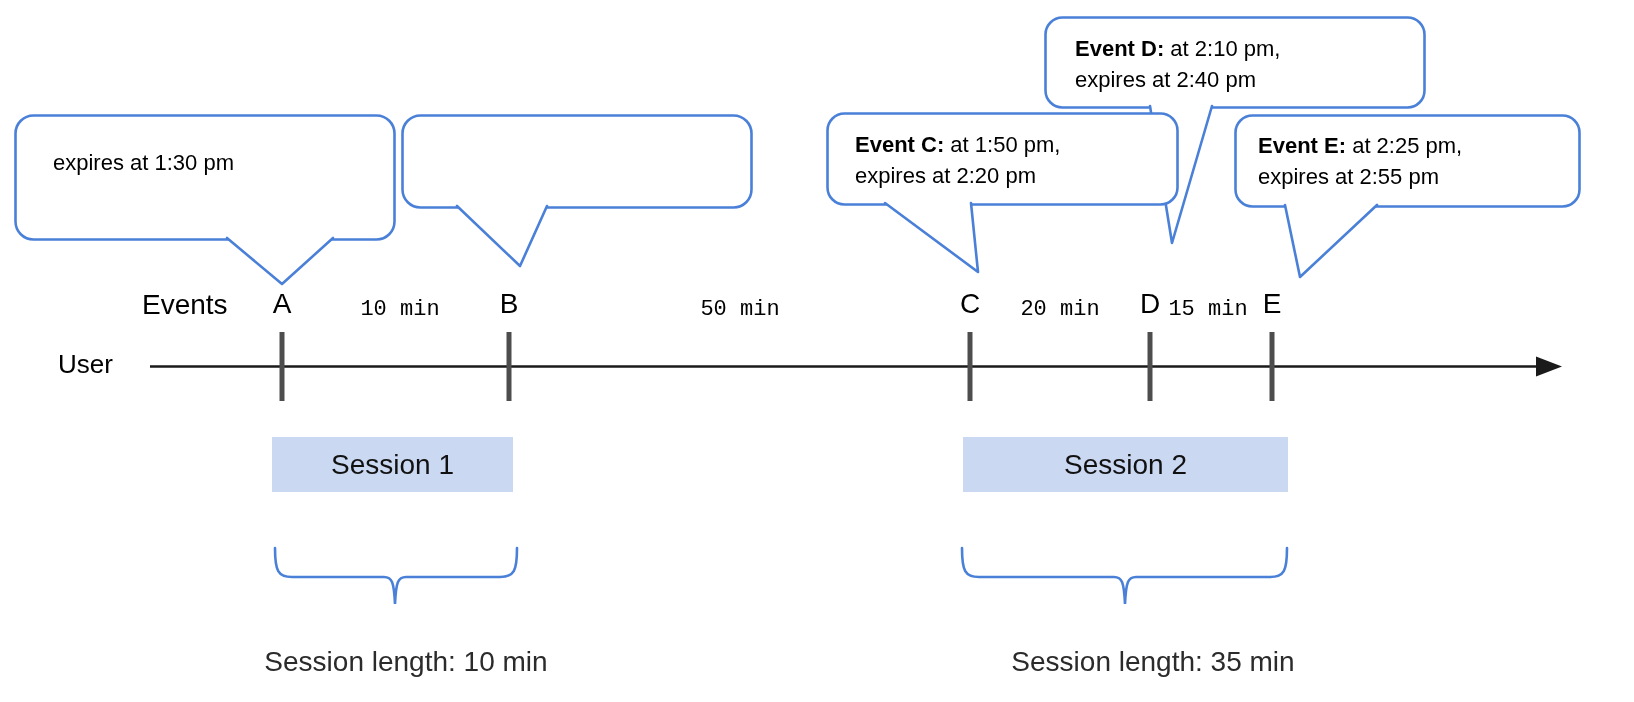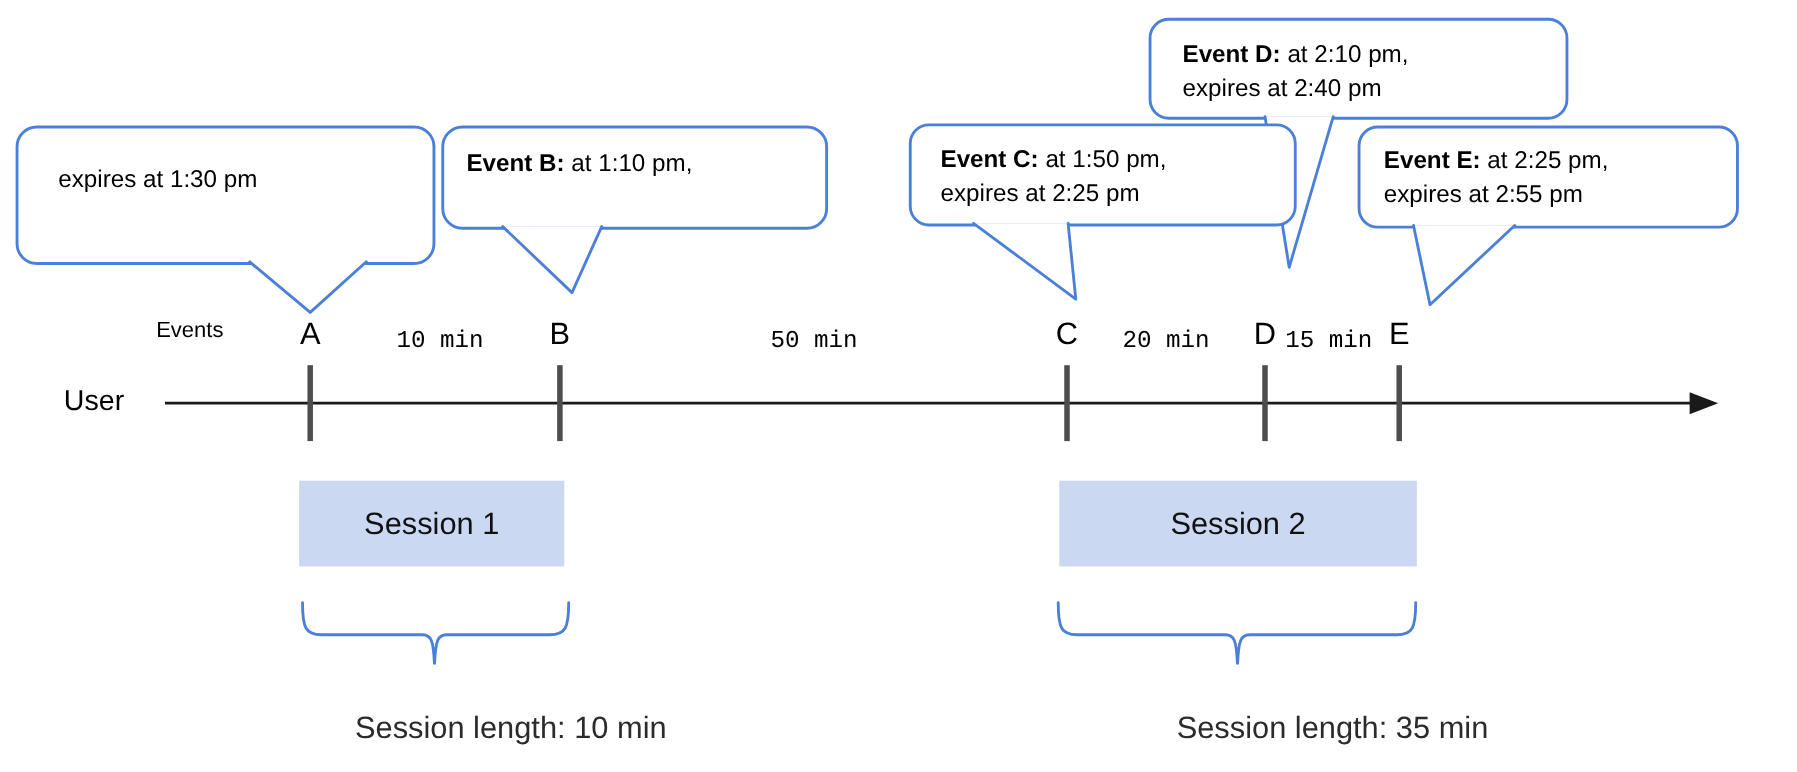"Event B: at 1:10 pm," div { html: <div><b>Event B:</b><span> at 1:10 pm,</span></div> -> none }
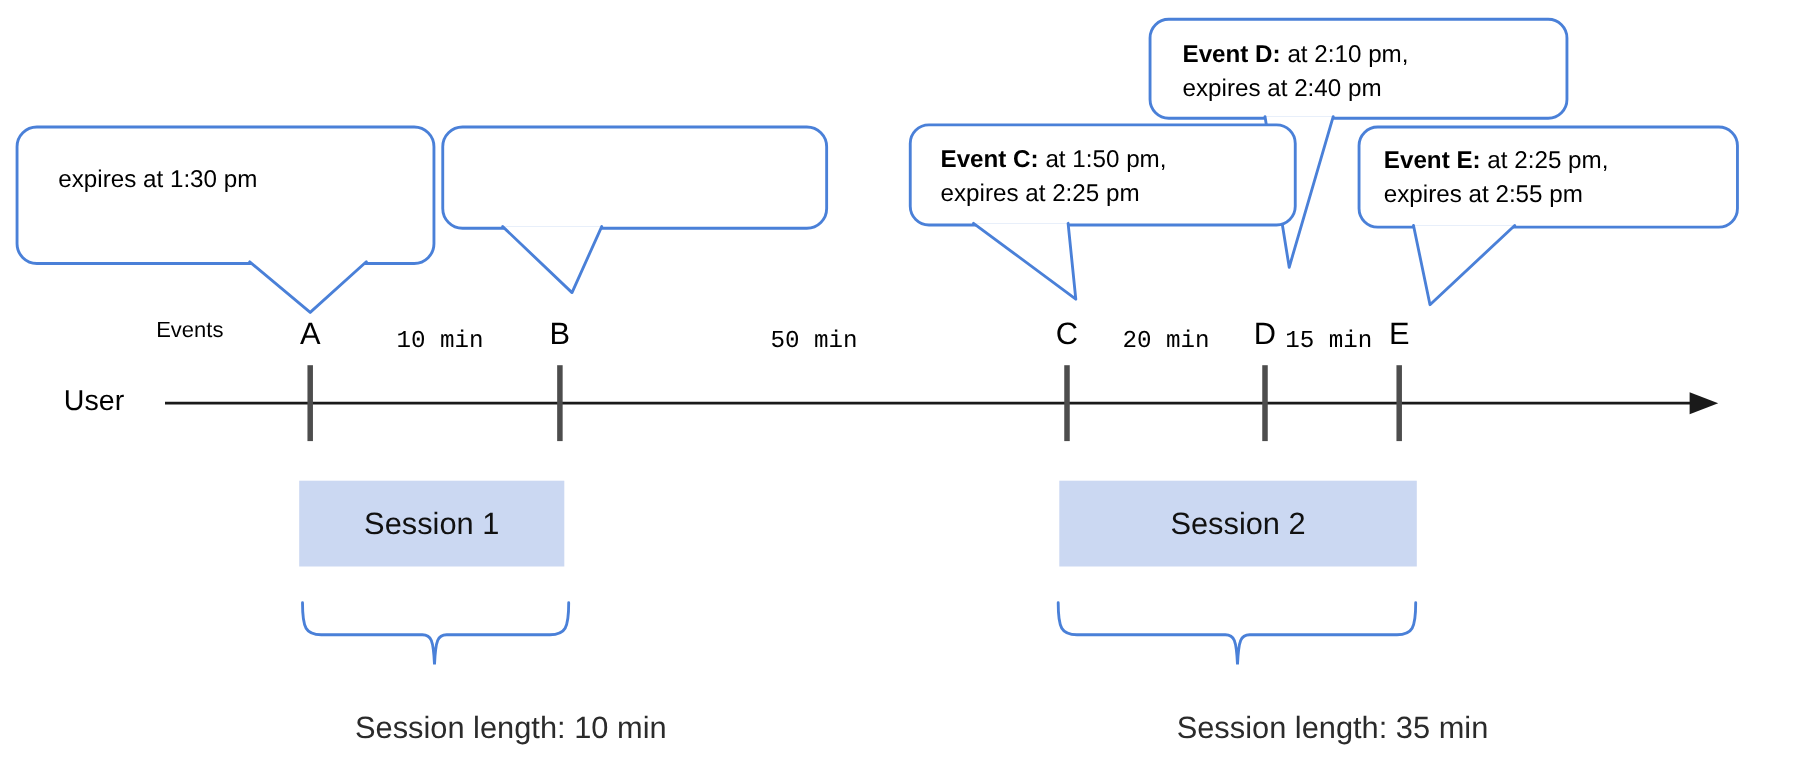"expires at 2:25 pm" div { text: 2:25 -> 2:20 }
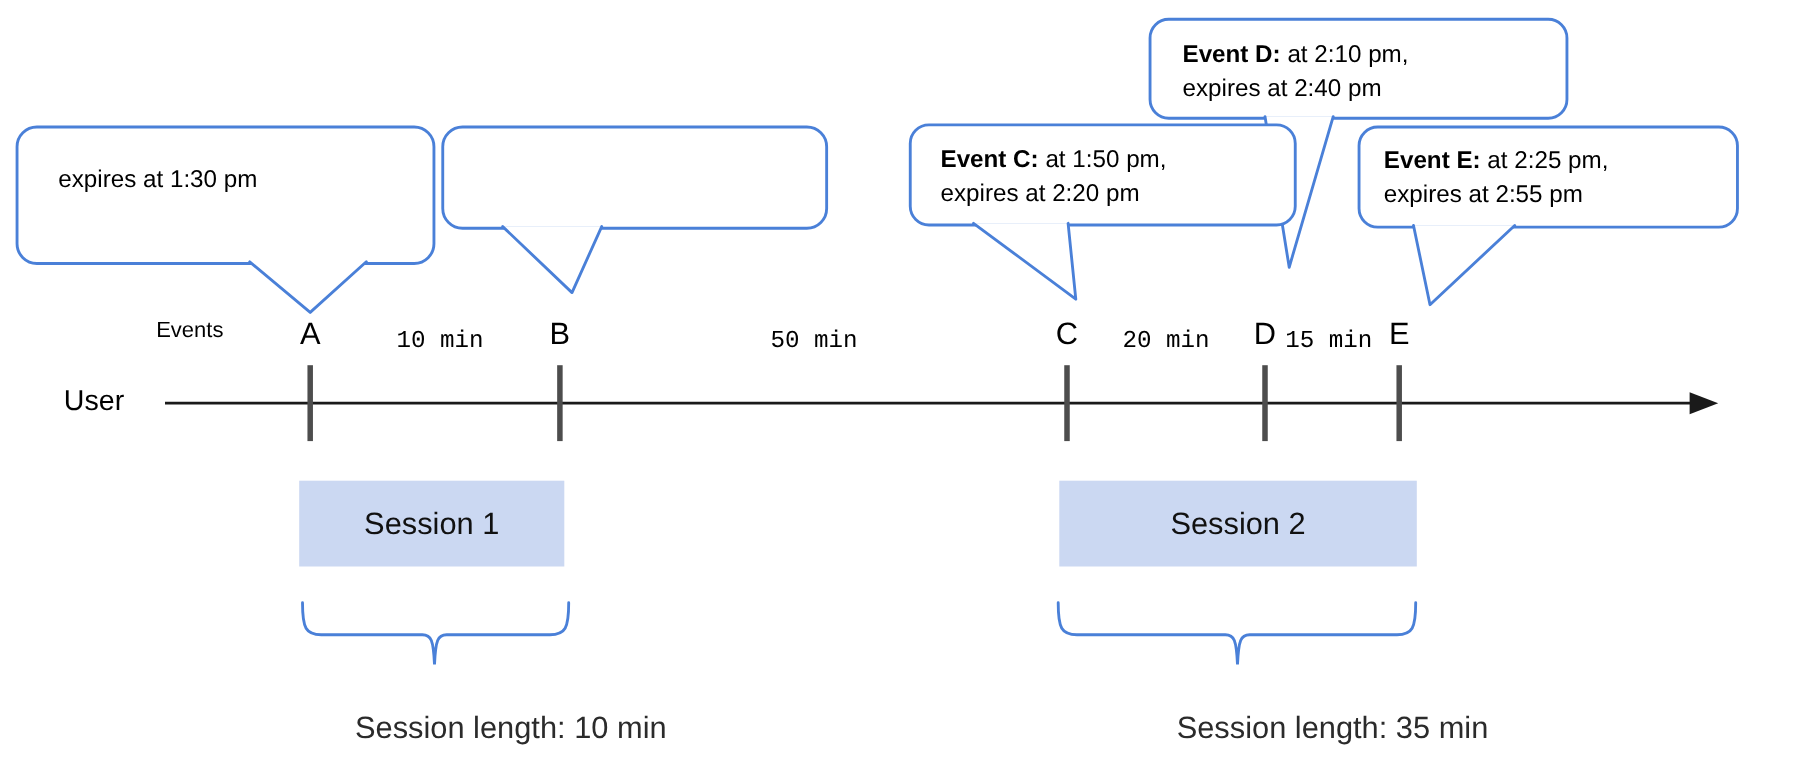"Events" .events-label { font-size: 20px -> 28px }
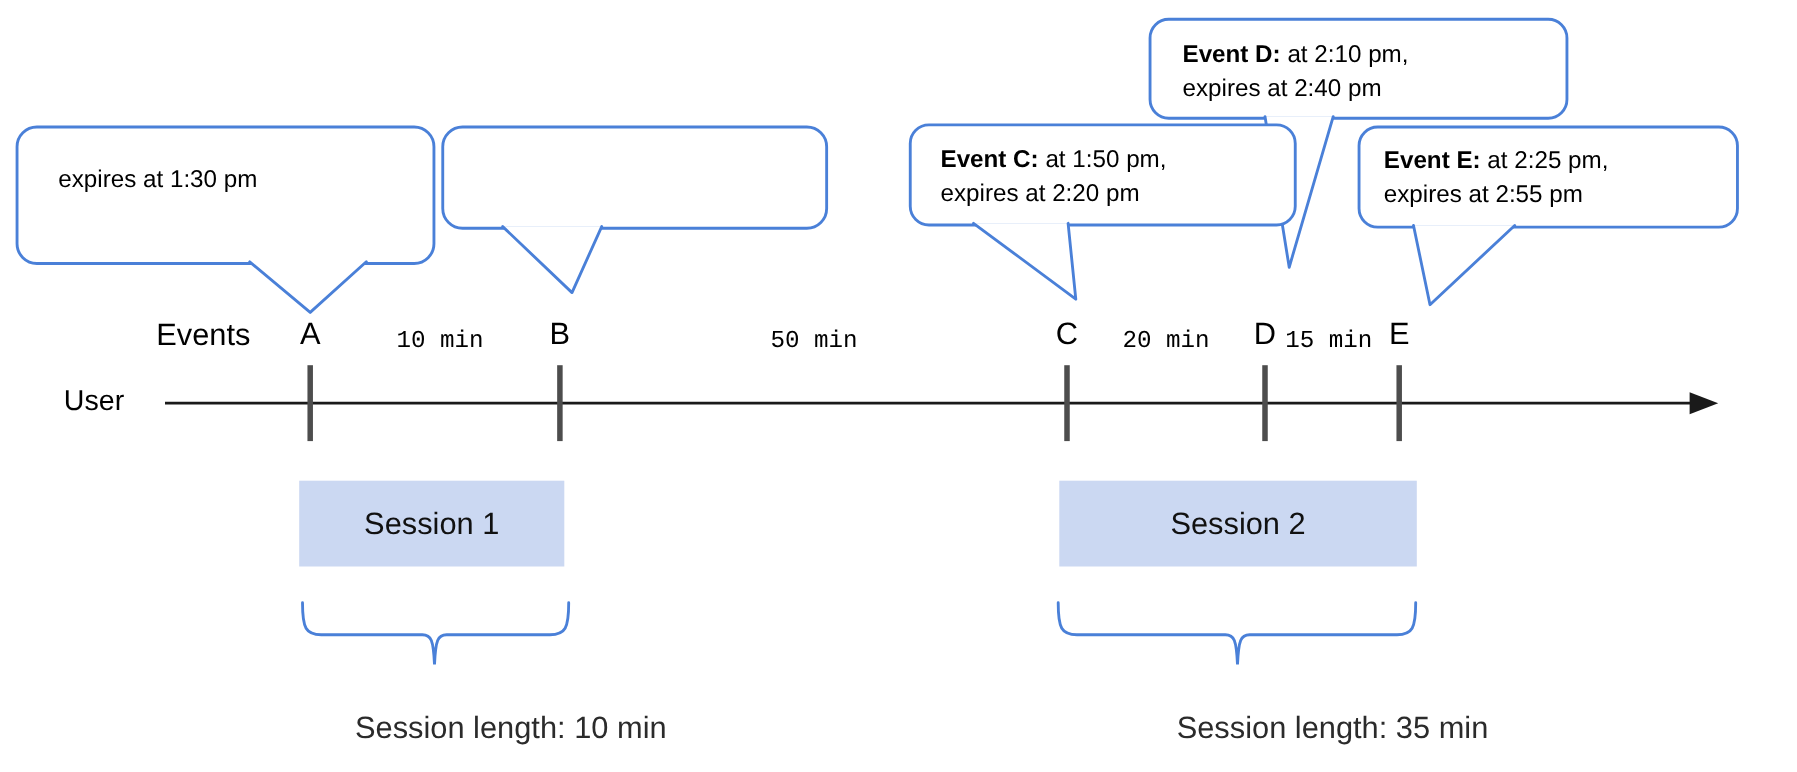"Session 1" .session-box { height: 78px -> 55px }
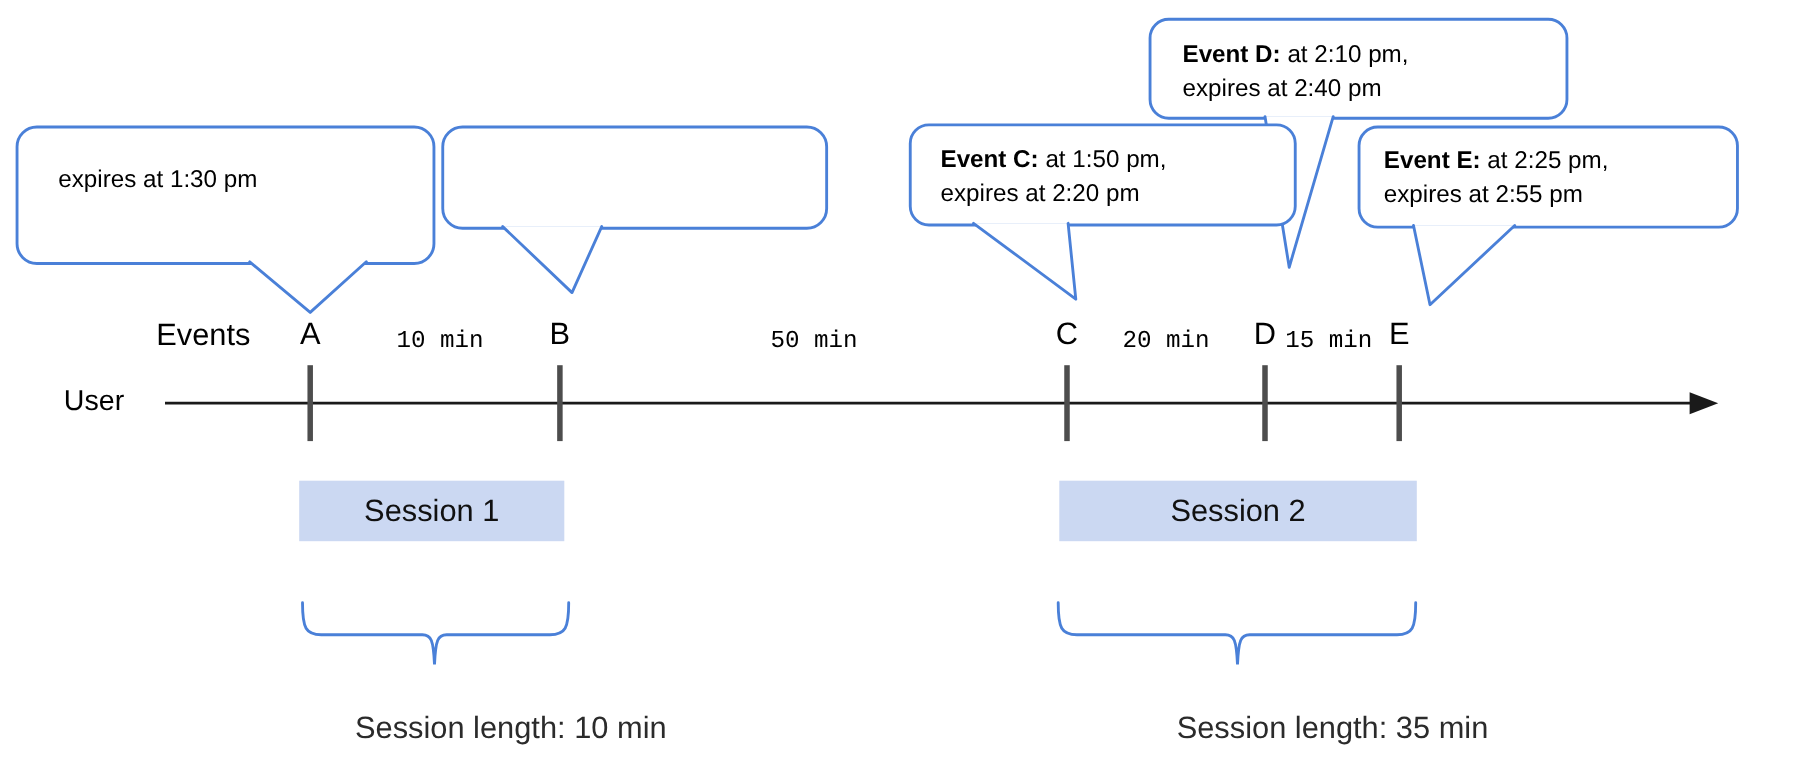"Session length: 10 min" .length-label { text-align: right -> center }
